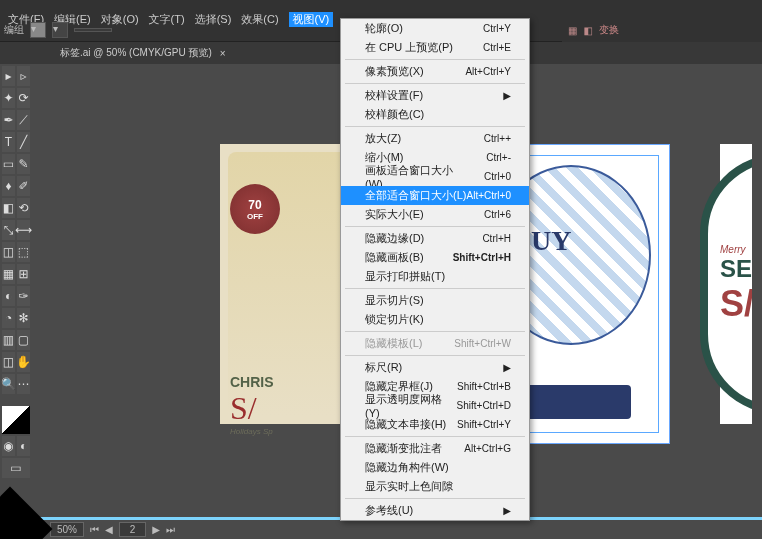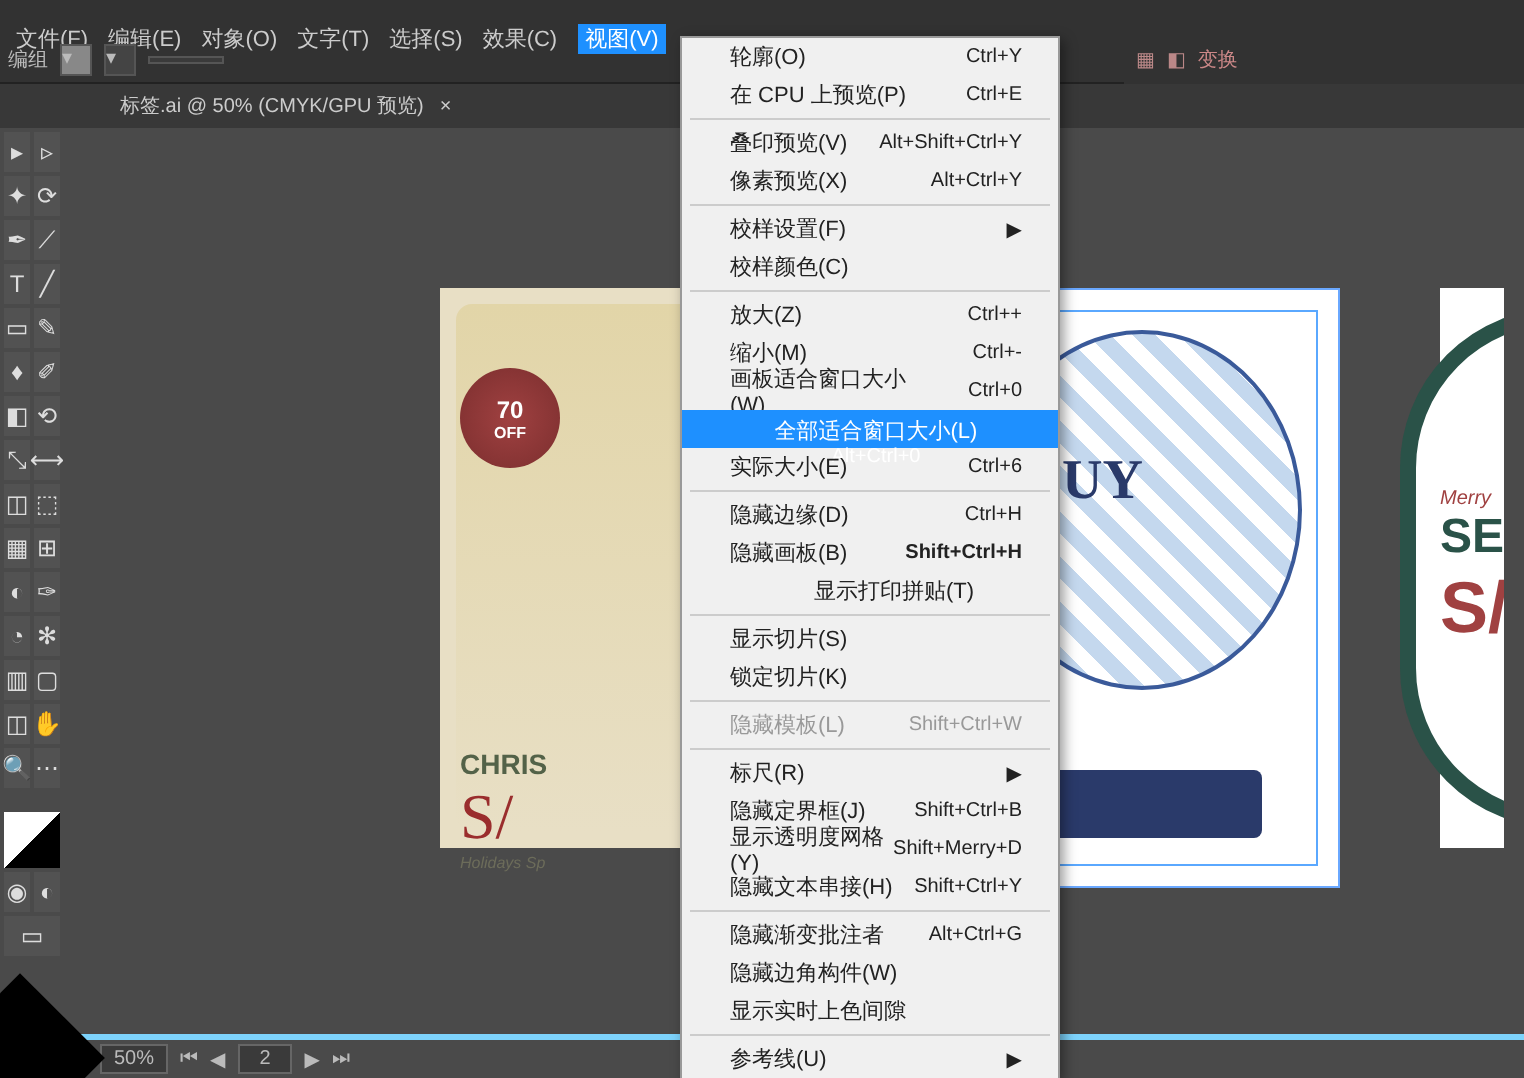"叠印预览(V)" div.item { html: <div> <span>叠印预览(V)</span> <span>Alt+Shift+Ctrl+Y</span> </div> -> none }
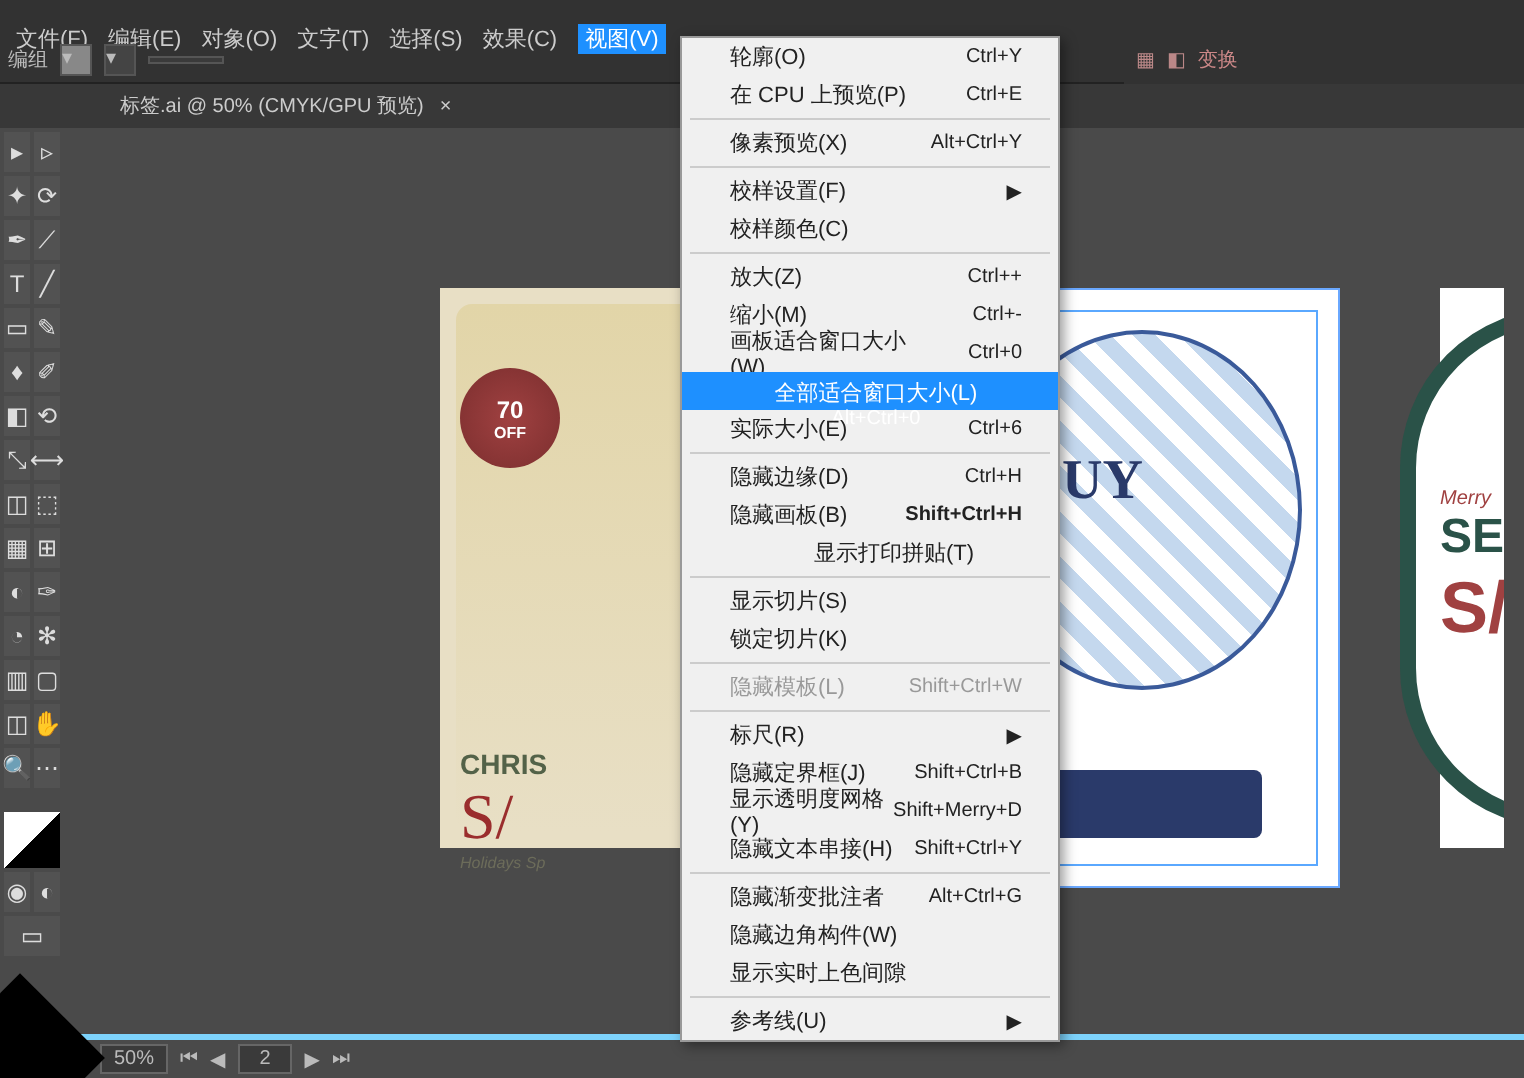"全部适合窗口大小(L)" div.item { flex-direction: column -> none }
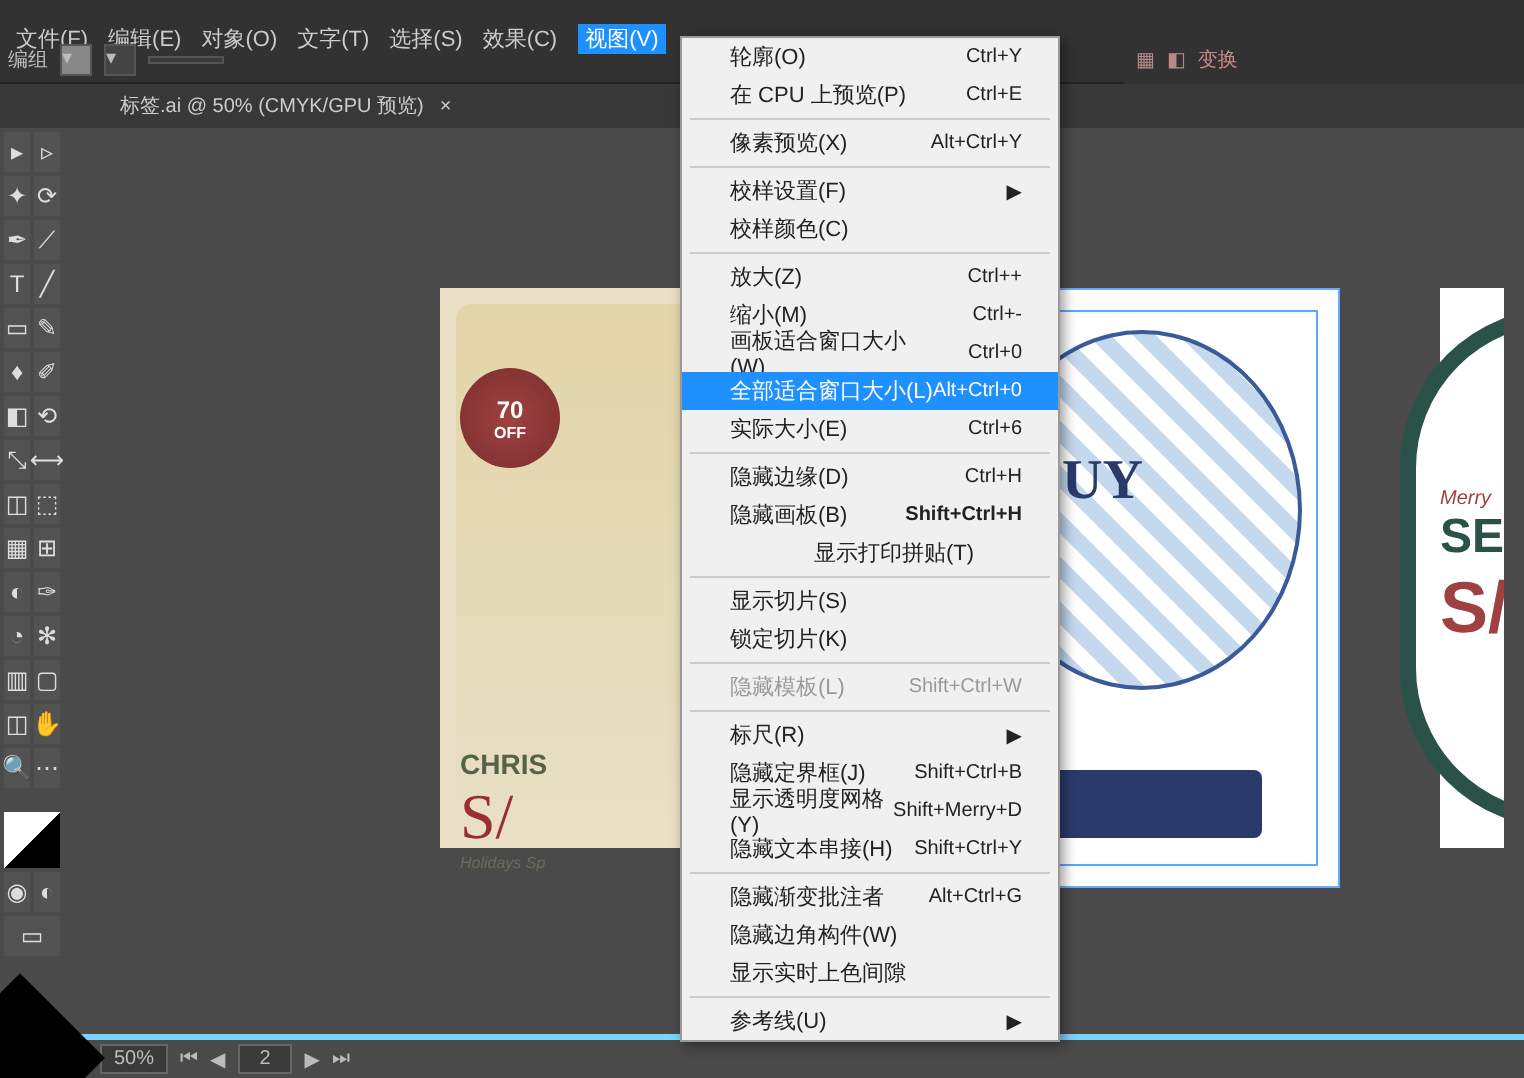"显示打印拼贴(T)" div.item { margin-left: 42px -> none }
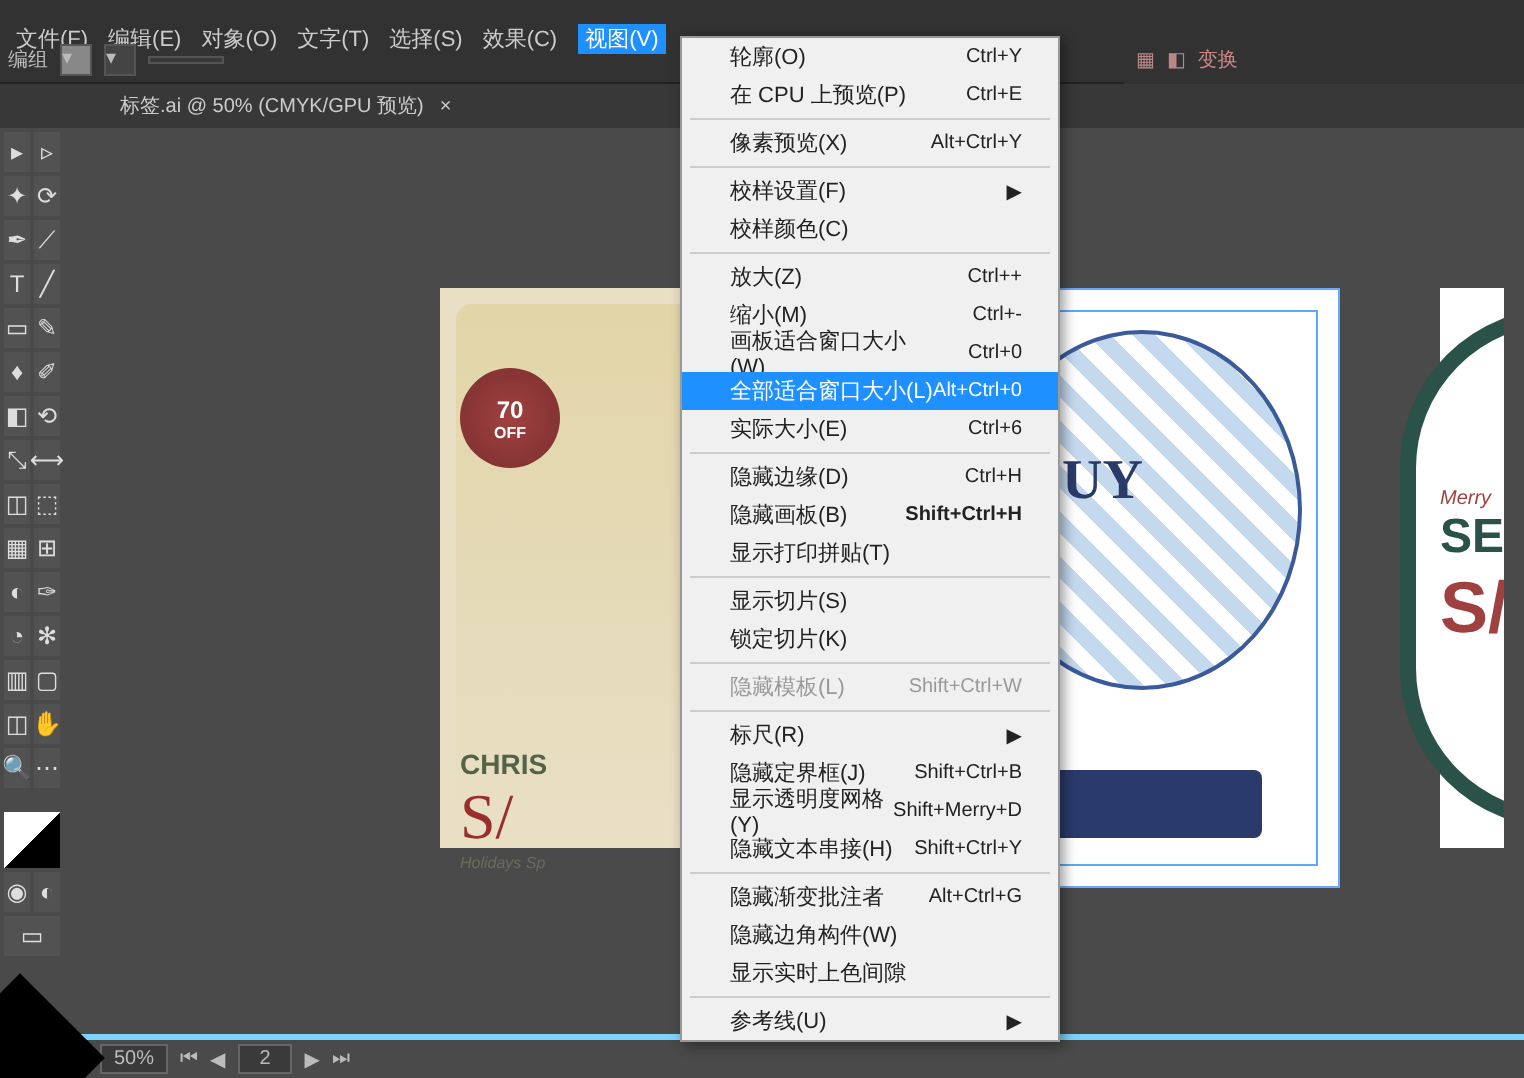"Shift+Merry+D" span { text: Shift+Merry+D -> Shift+Ctrl+D }
